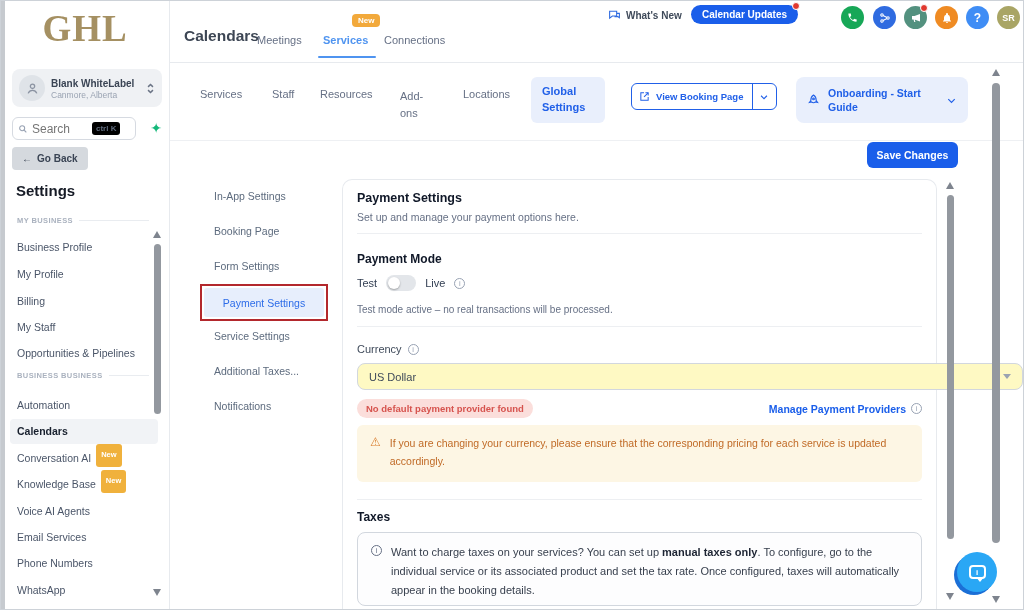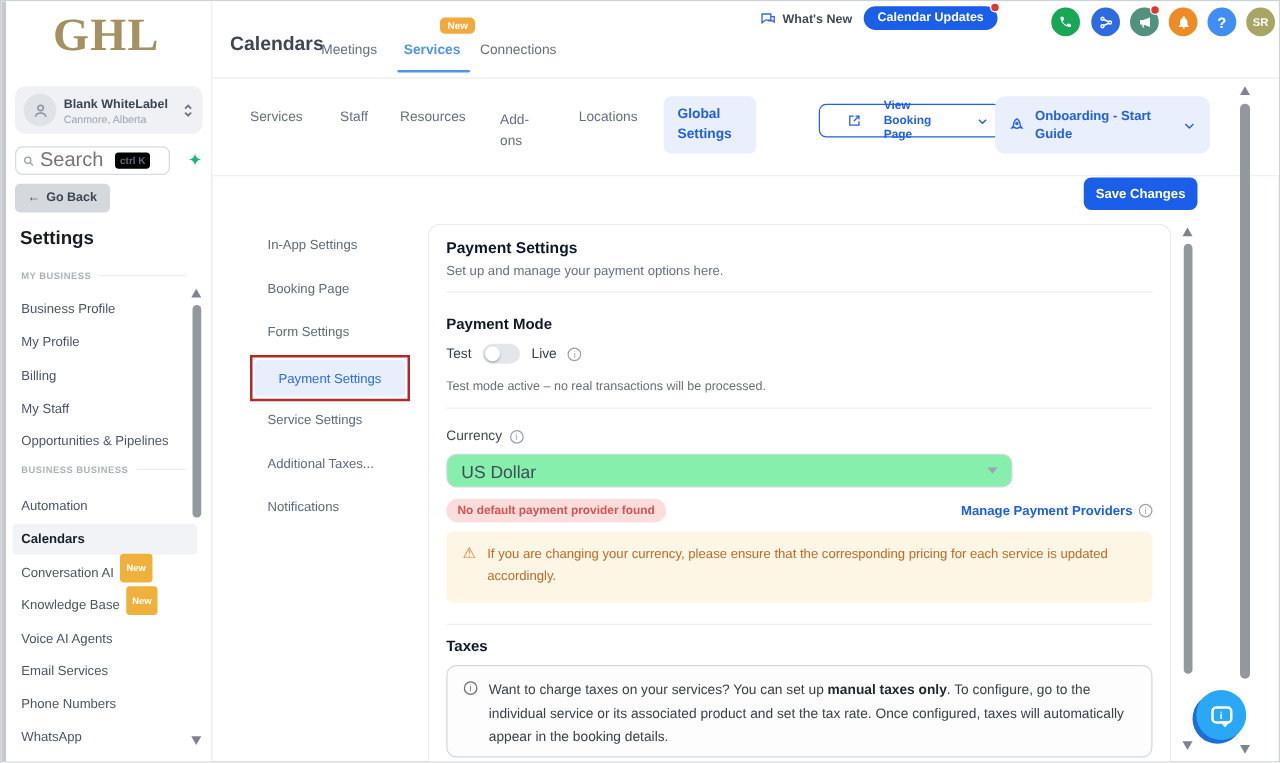"View Booking Page" .view-booking { gap: 18px -> 6px; margin-left: 24px -> none; padding: 0 22px -> 0 7px }
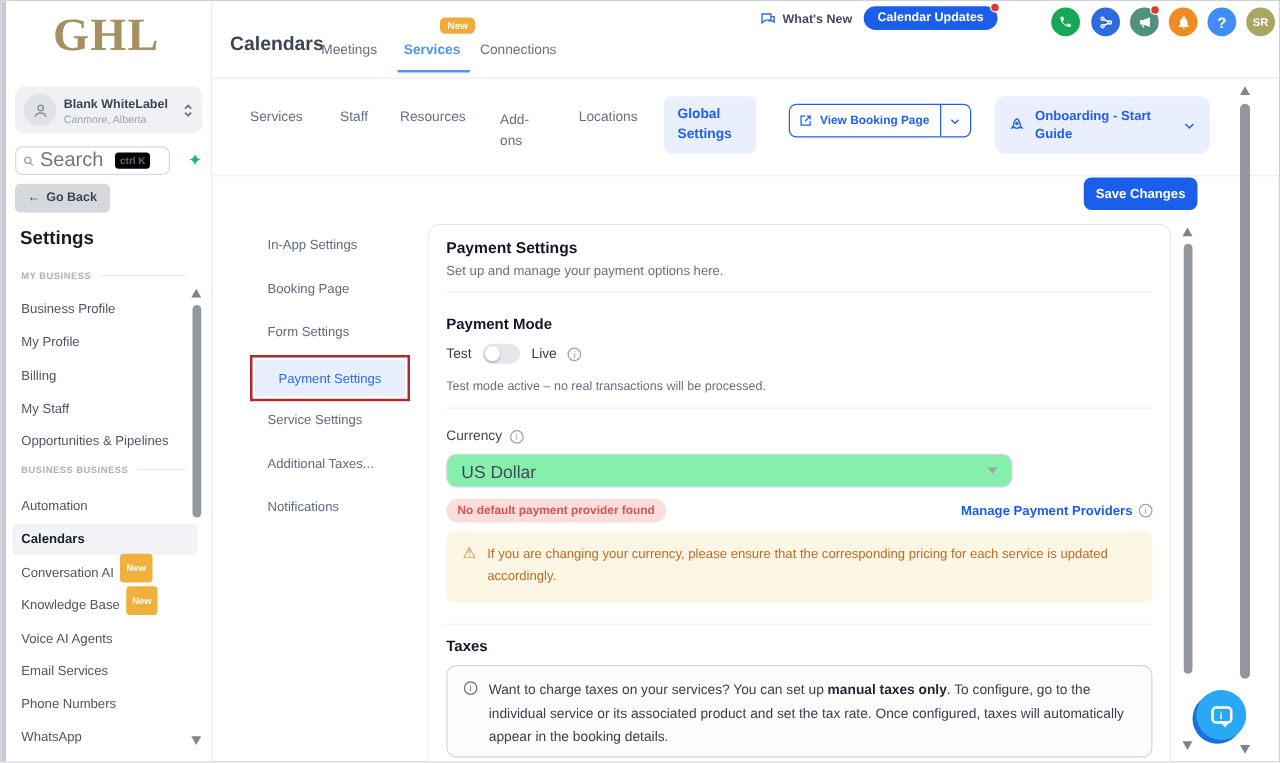"Search" .search-input { font-size: 16px -> 12px }
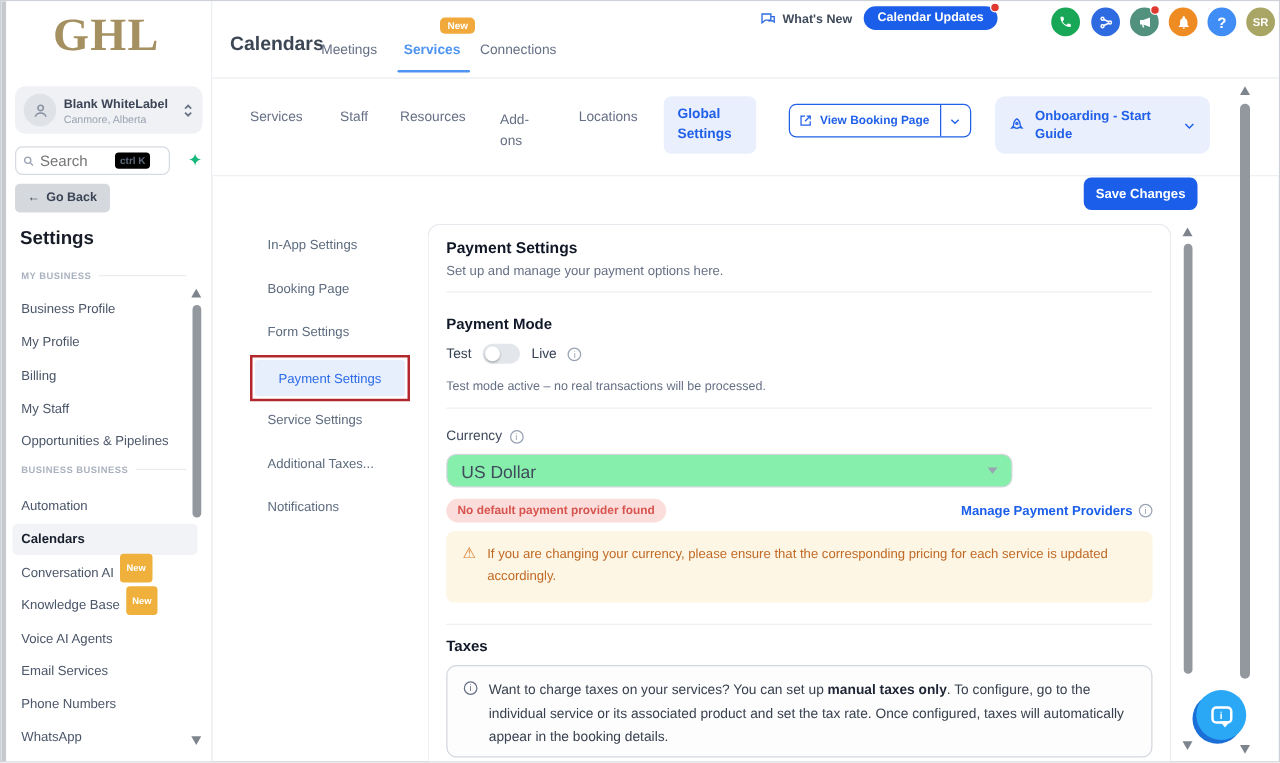"US Dollar" .select { background: #86efac -> #fef9c3; font-size: 14px -> 11px; width: 453px -> 666px }
